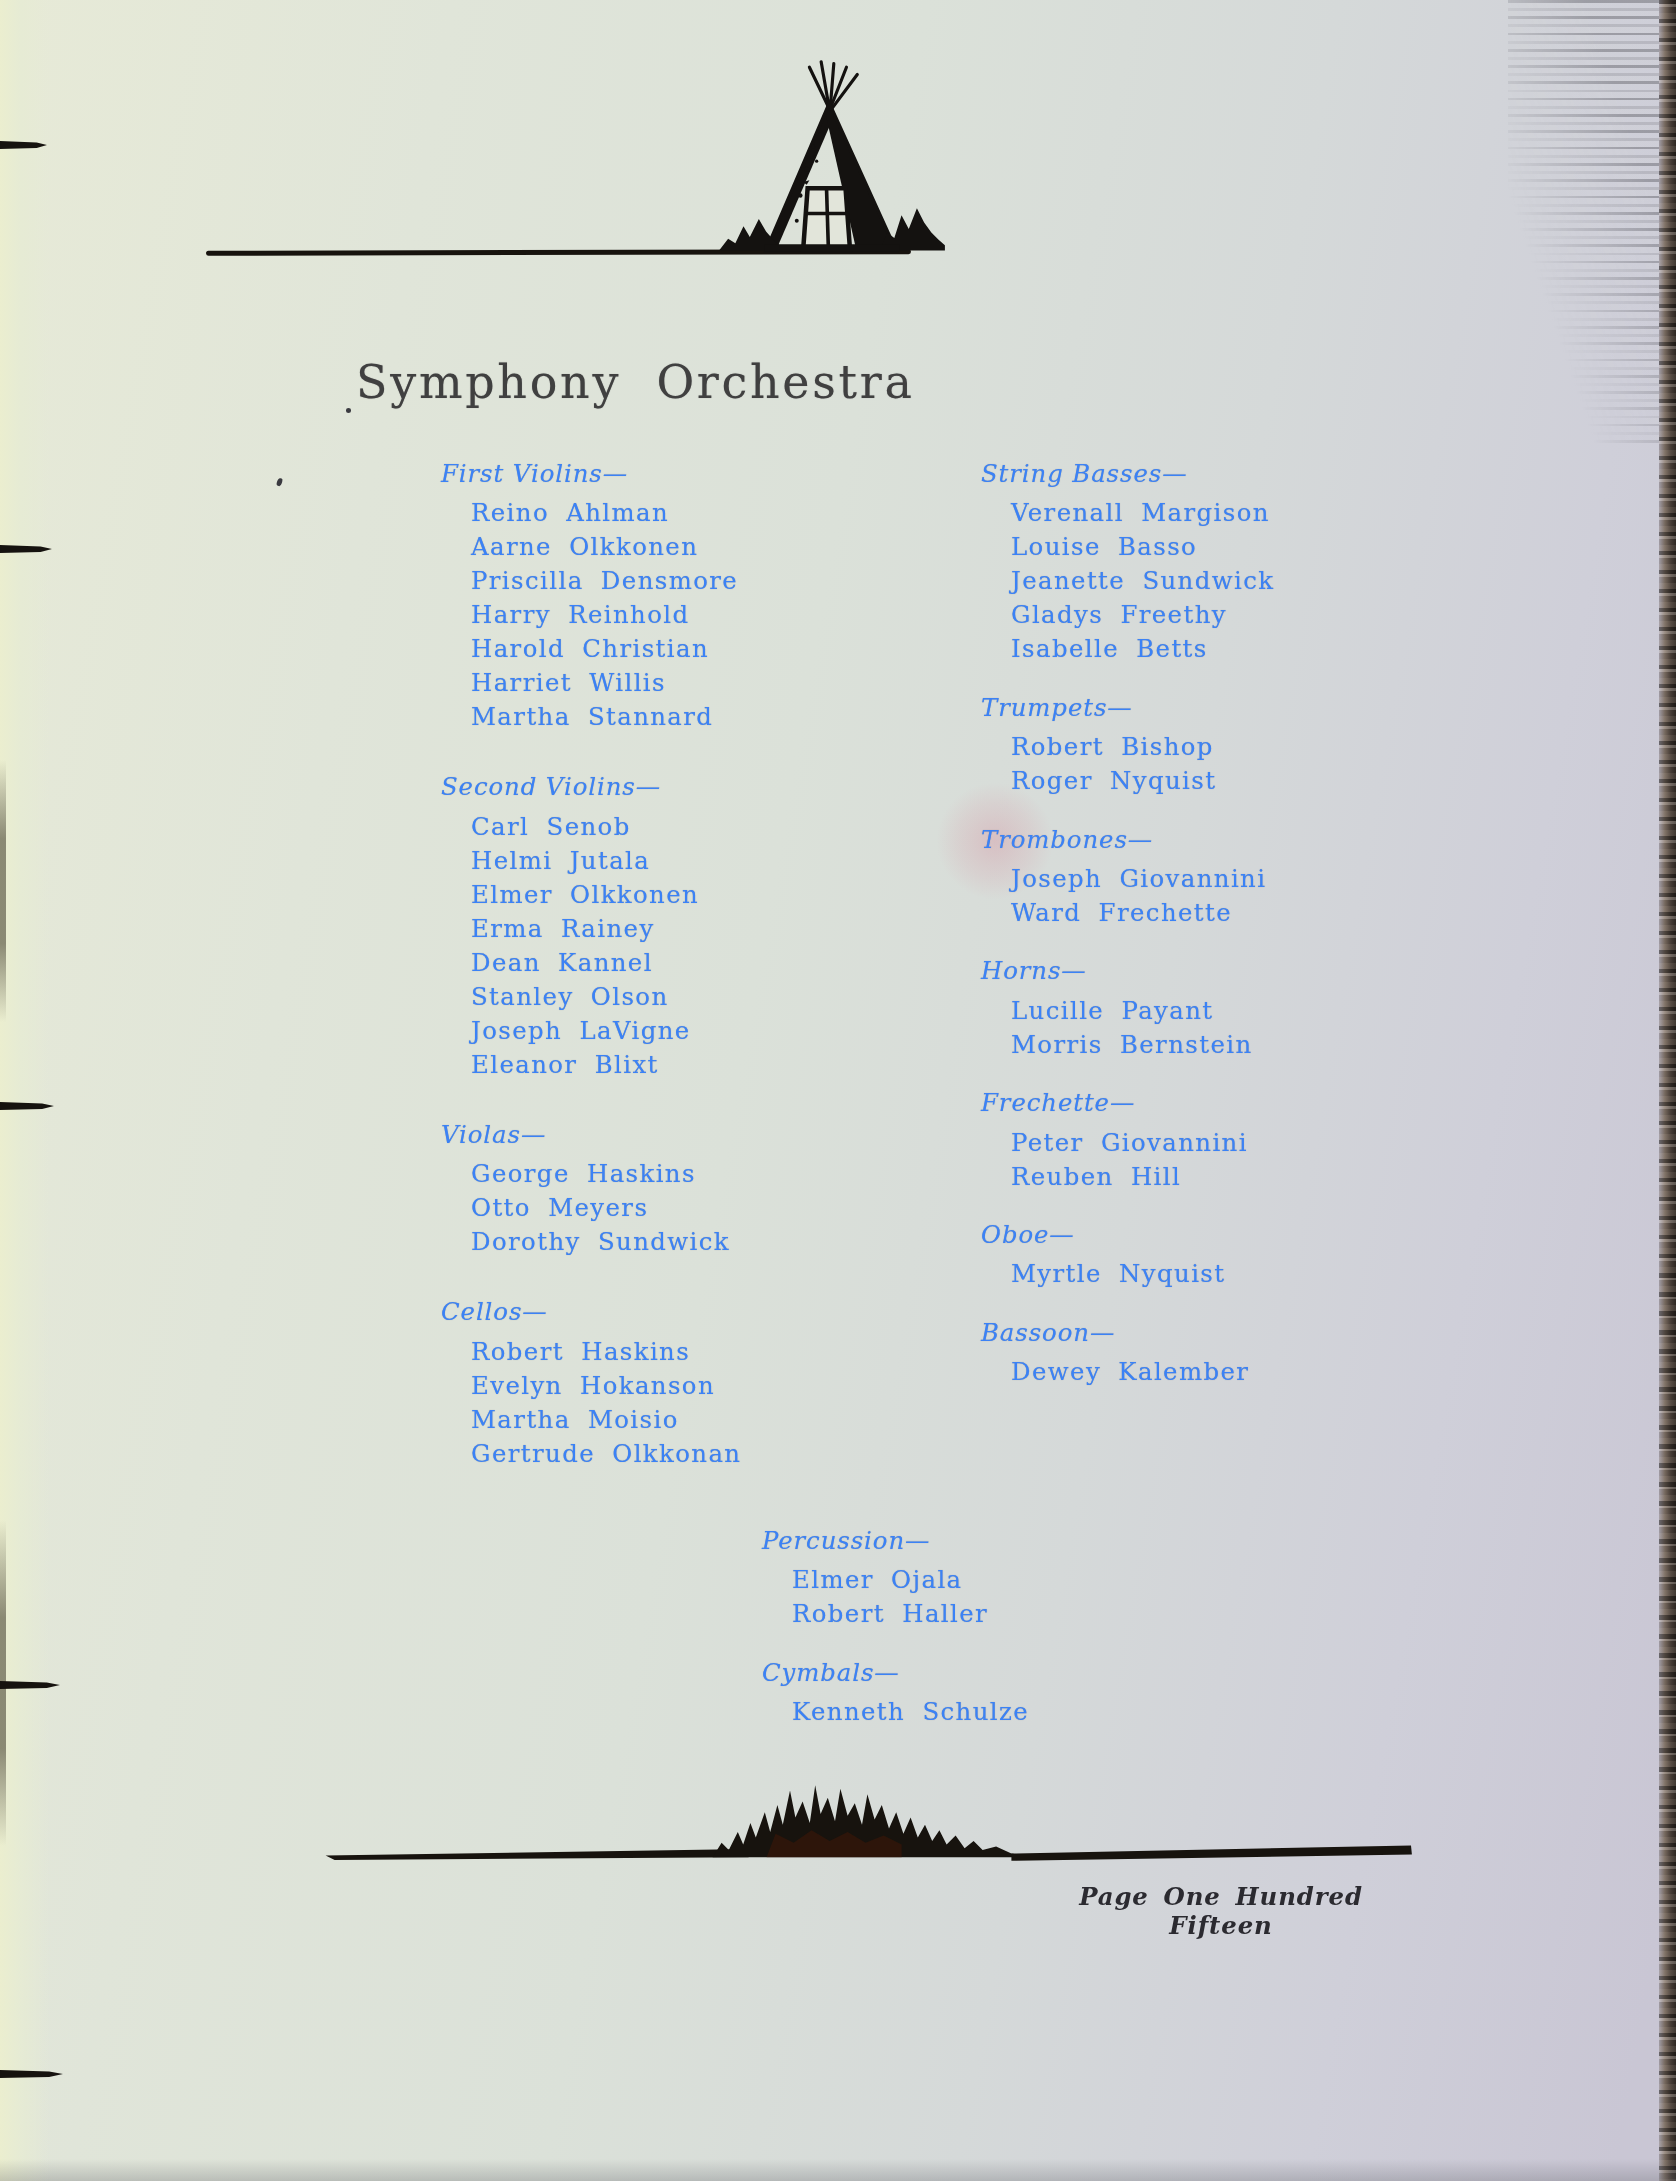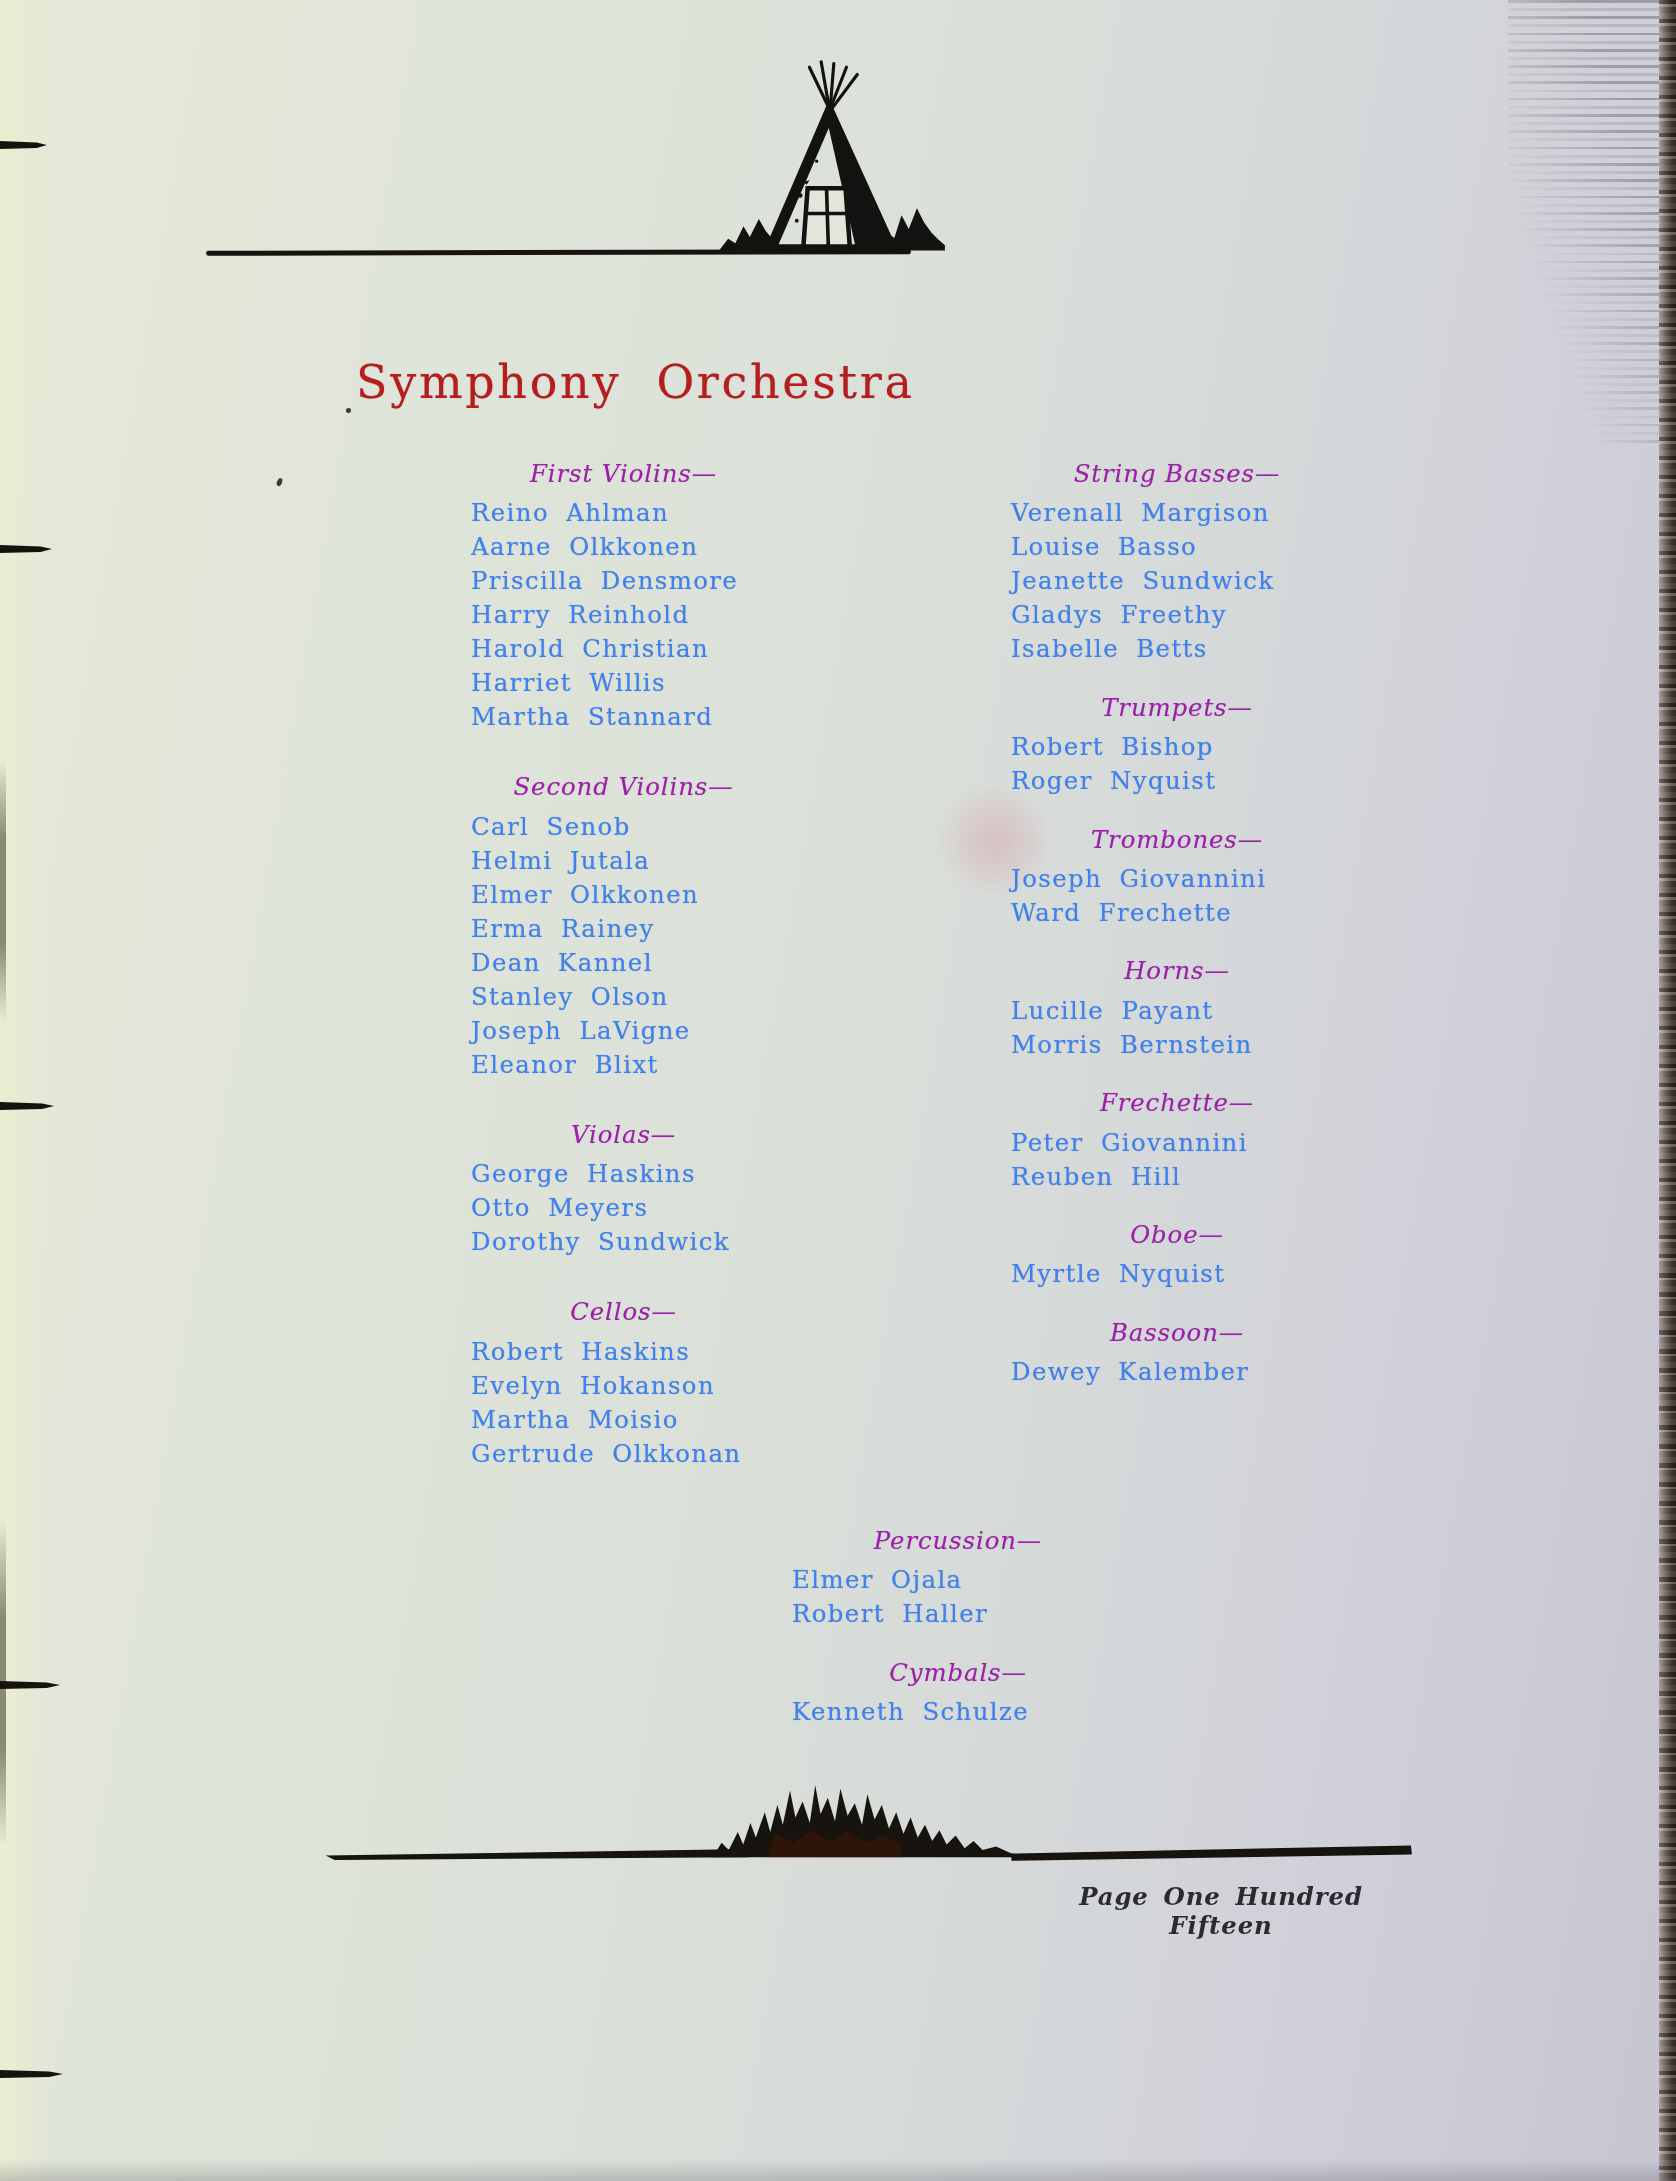"Symphony Orchestra" .title { color: #b91c1c -> #404040 }
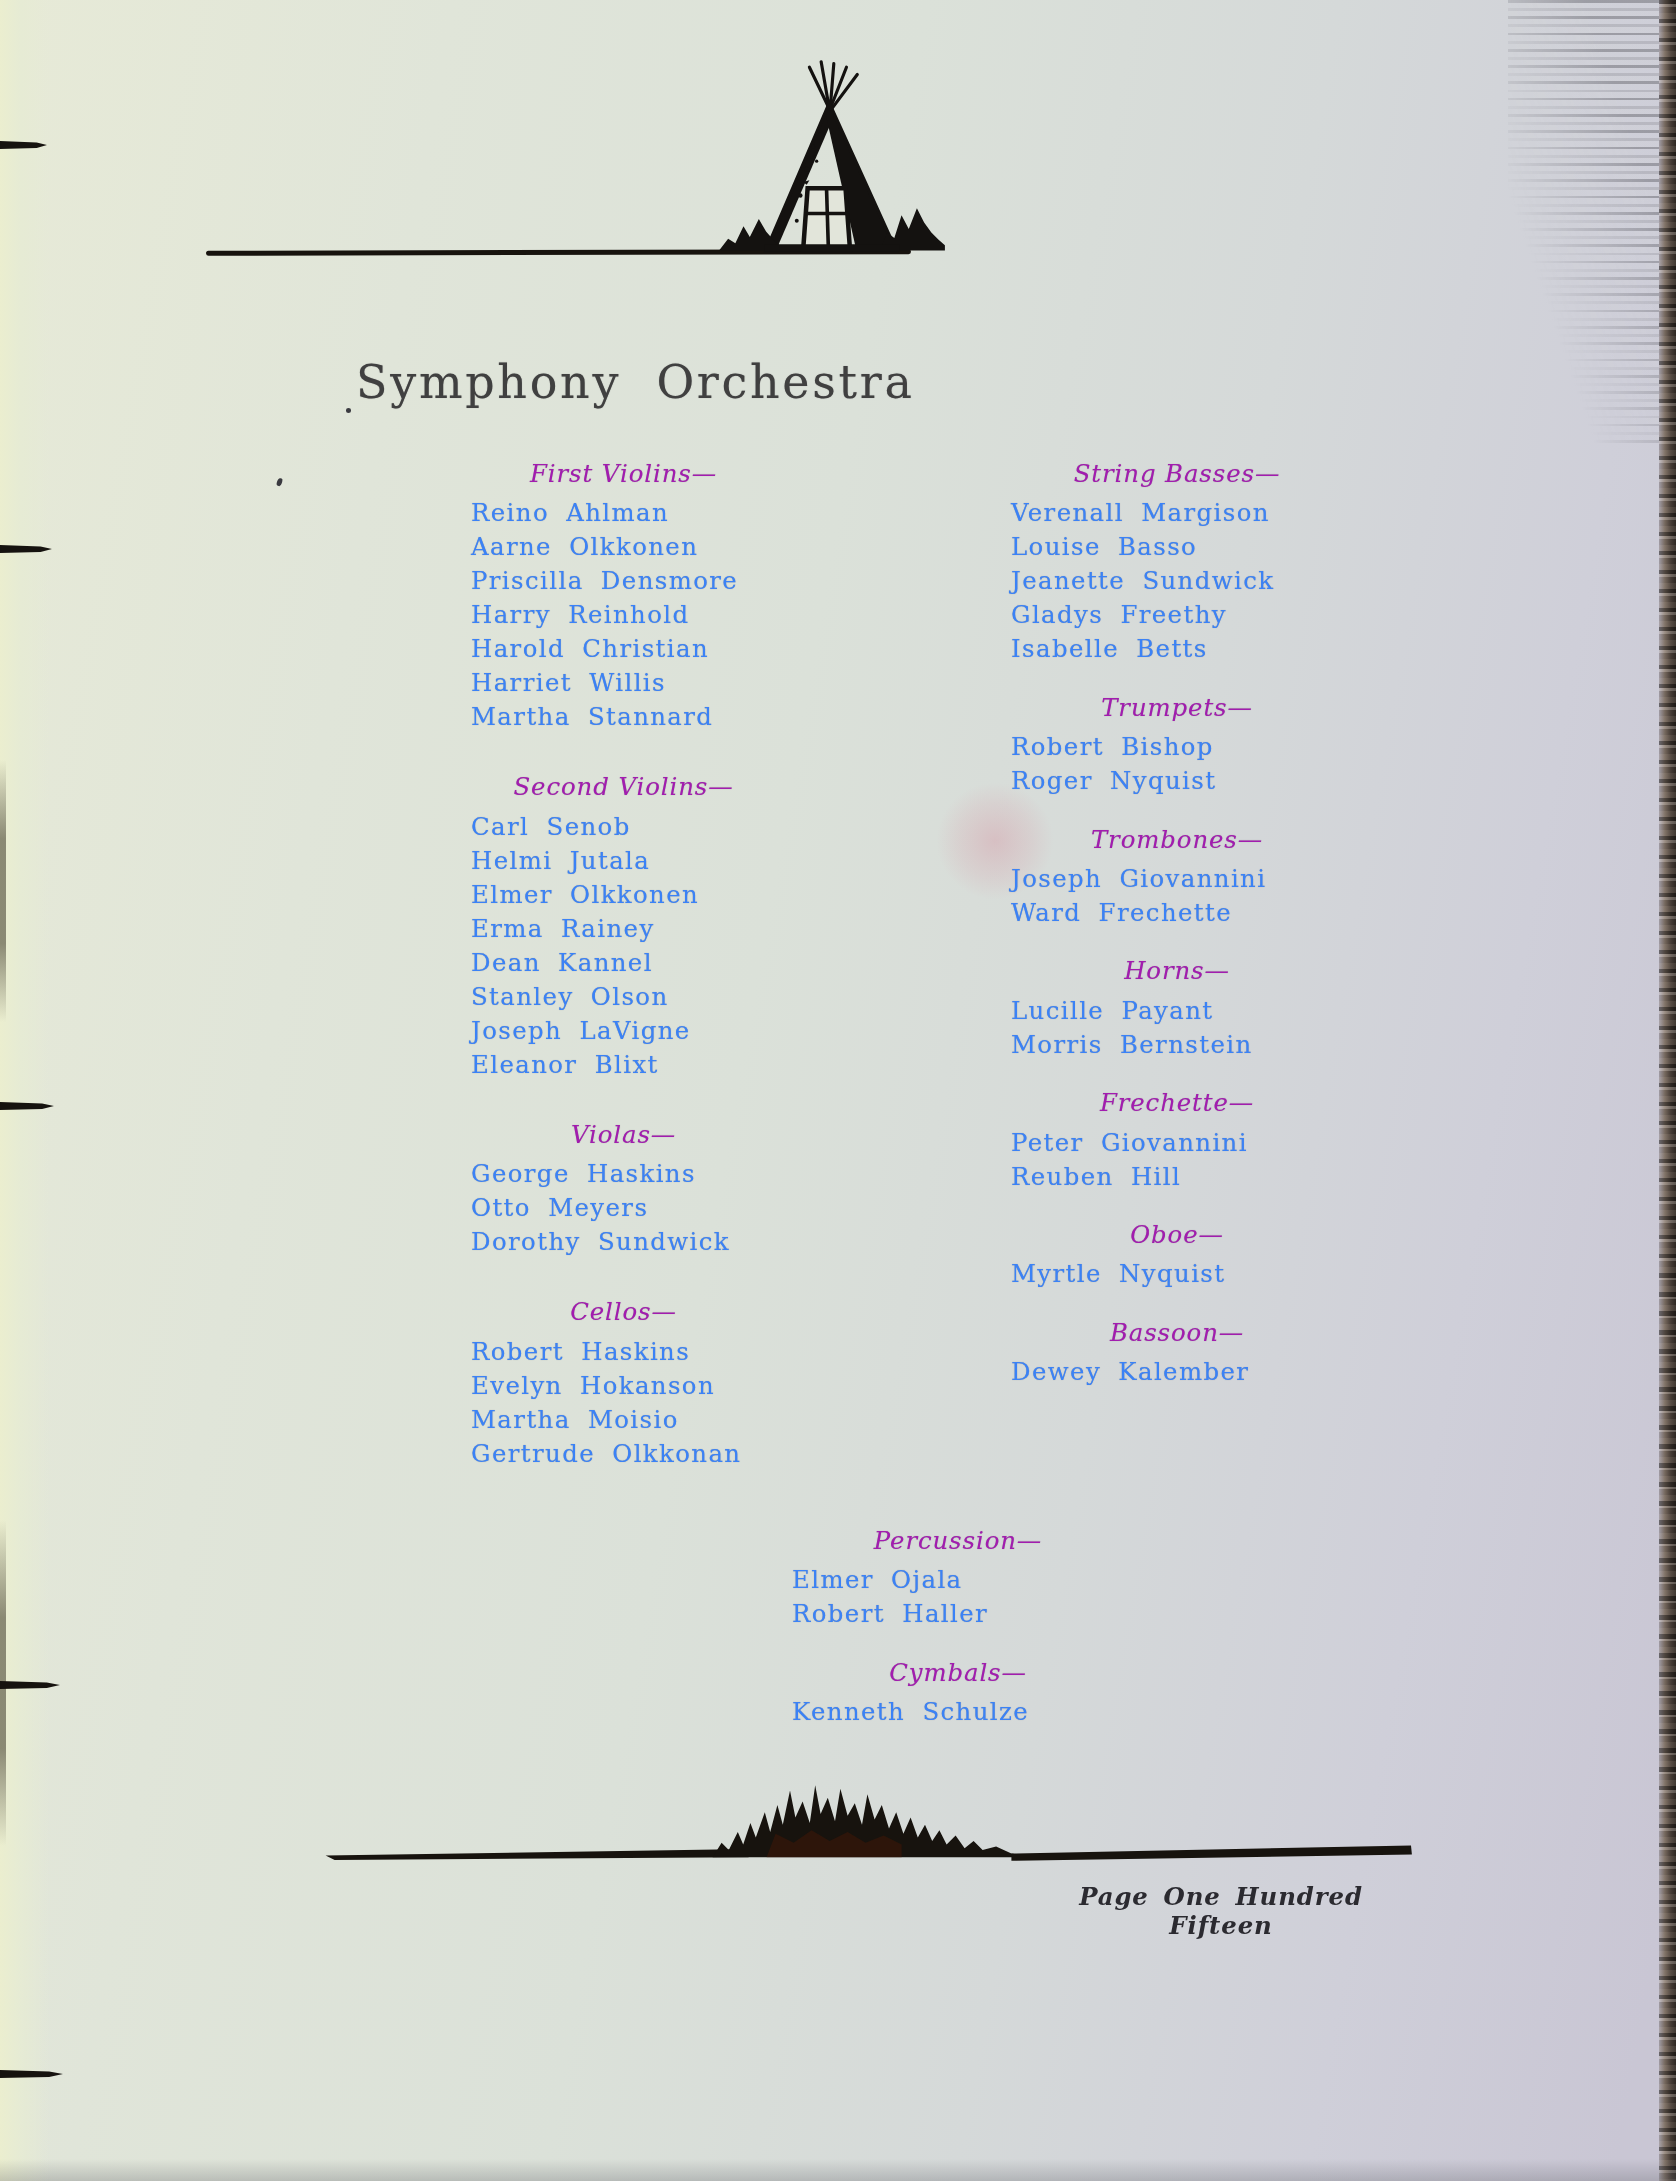"First Violins—" .section-heading { color: #a21caf -> #3b82f6; text-align: center -> none }
